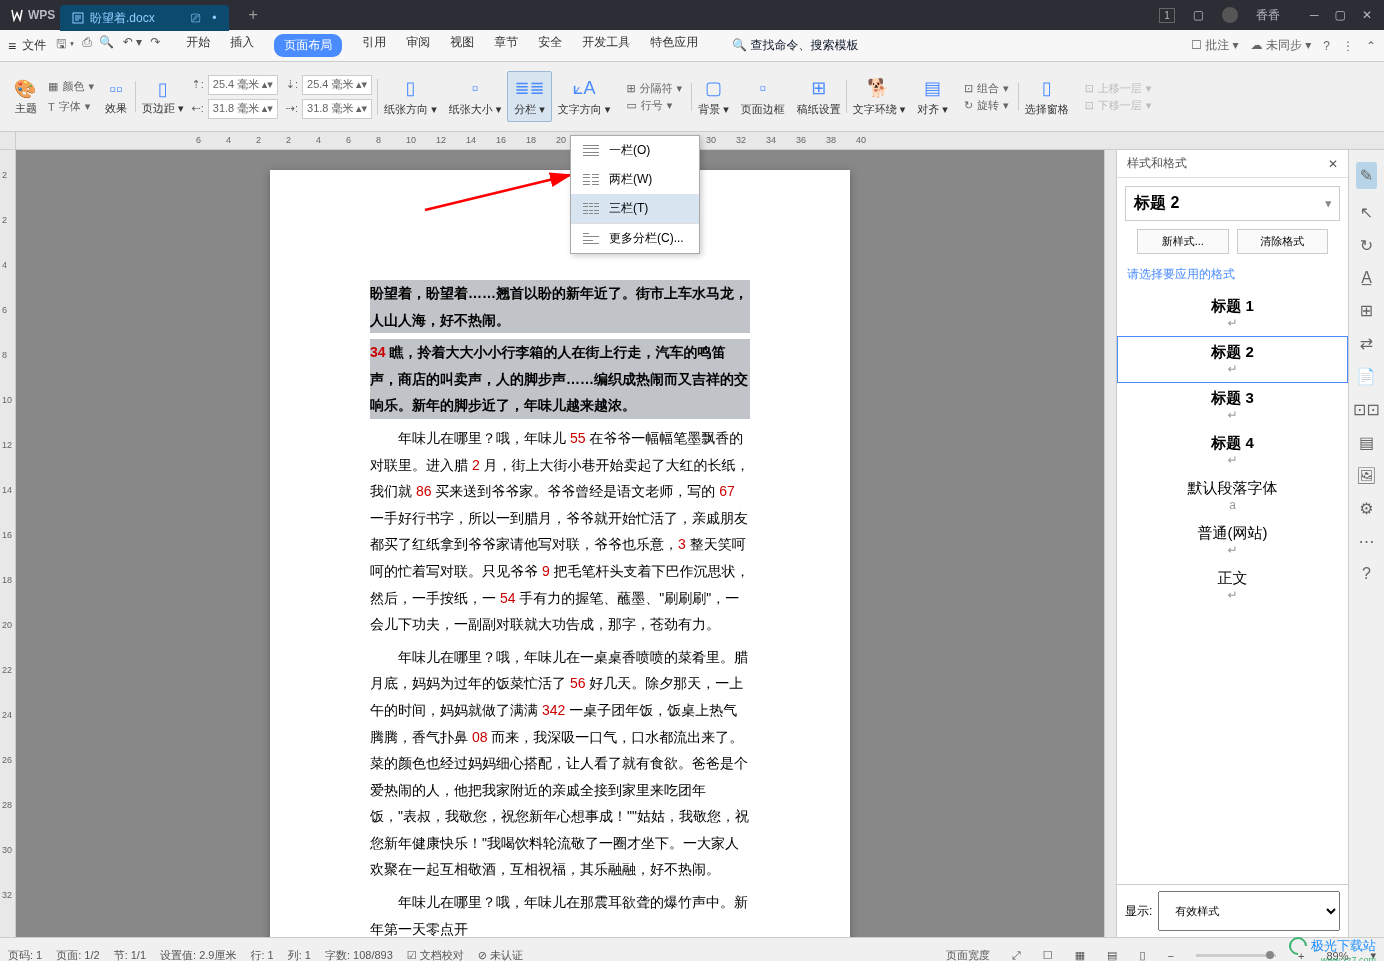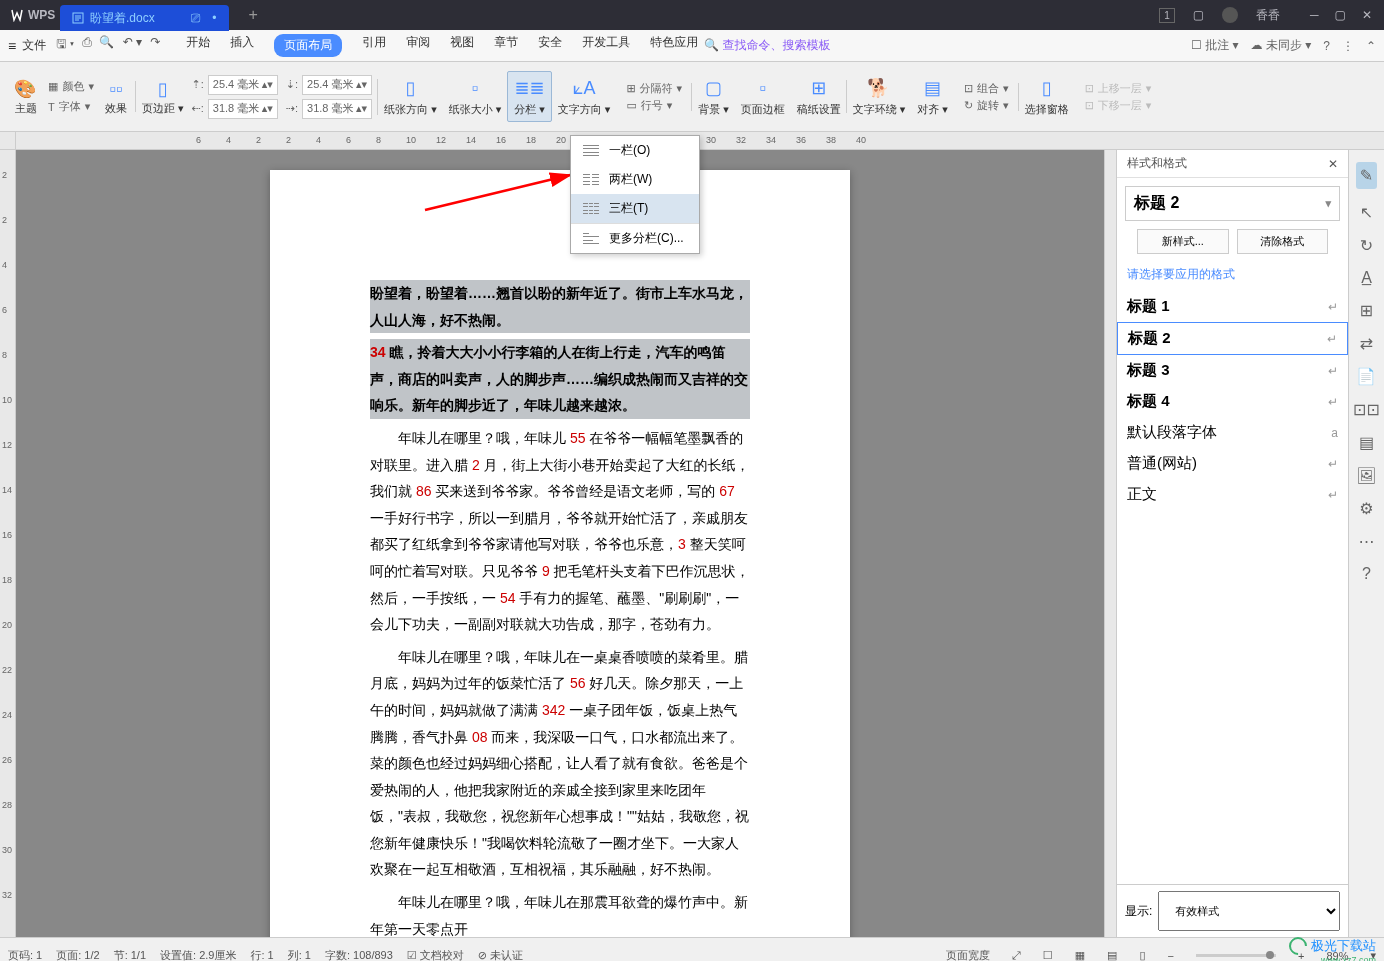"盼望着.docx" .title-bar .tab { background: #1d4ed8 -> #0c4a6e }
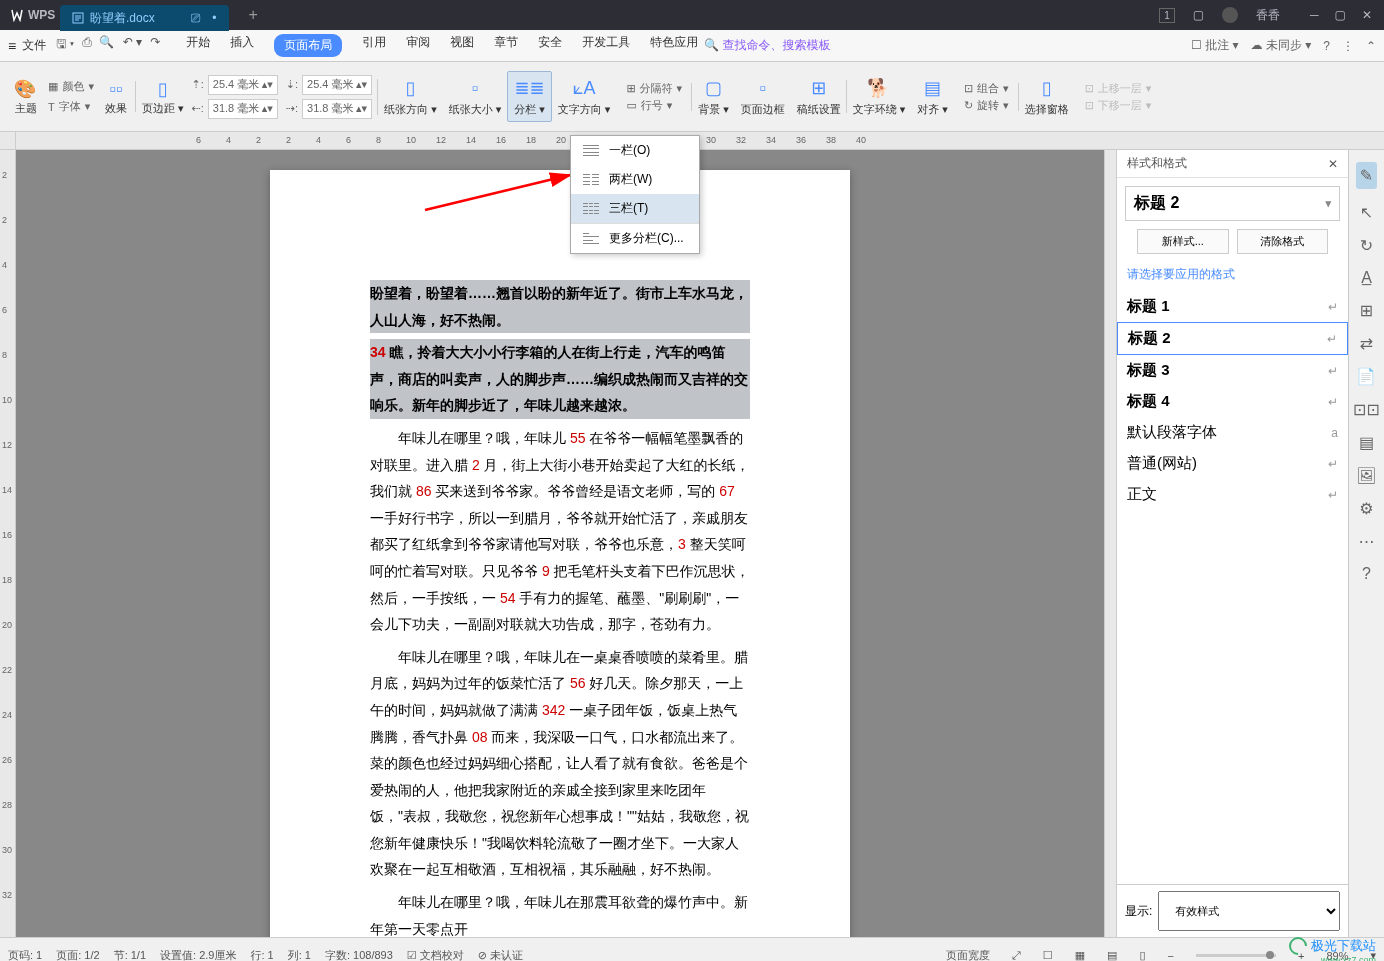"🔍 查找命令、搜索模板" .menu-bar .search { color: #8b5cf6 -> #0f172a; margin-left: 4px -> 32px }
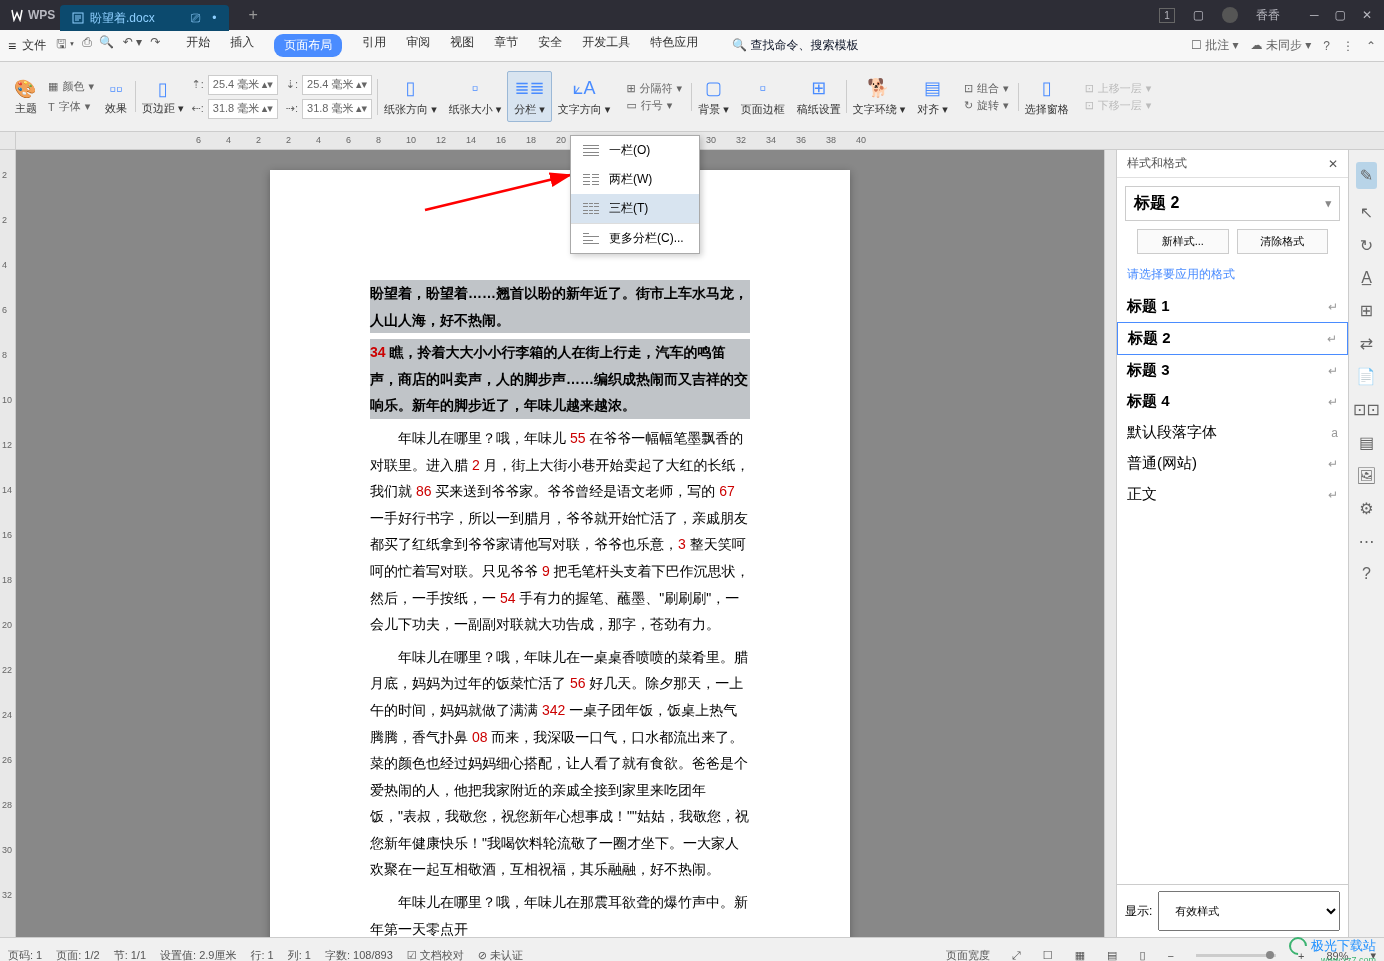"标题 1" .styles-pane .style-item { flex-direction: none -> column }
